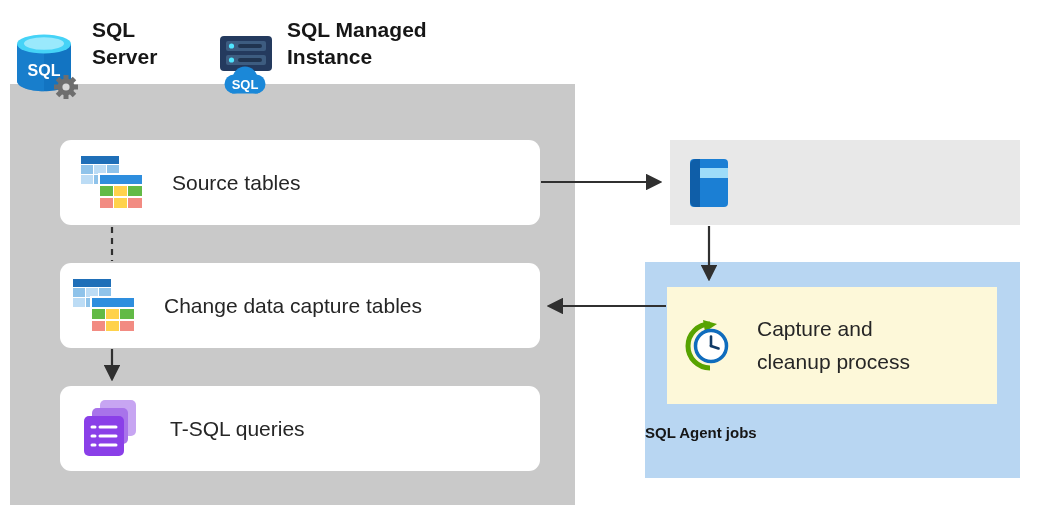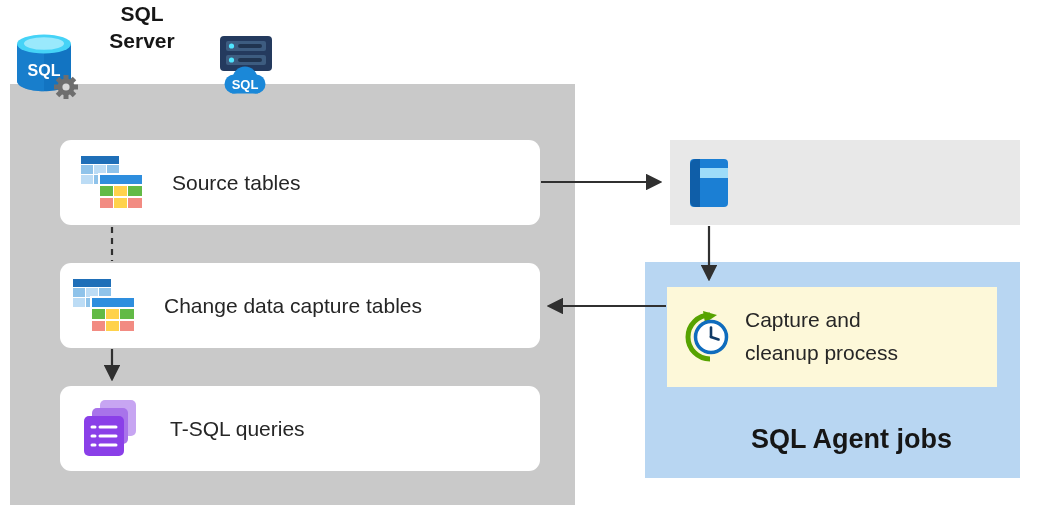"SQL Server" .t-sqlserver { text-align: center -> none; top: 0 -> 16px }
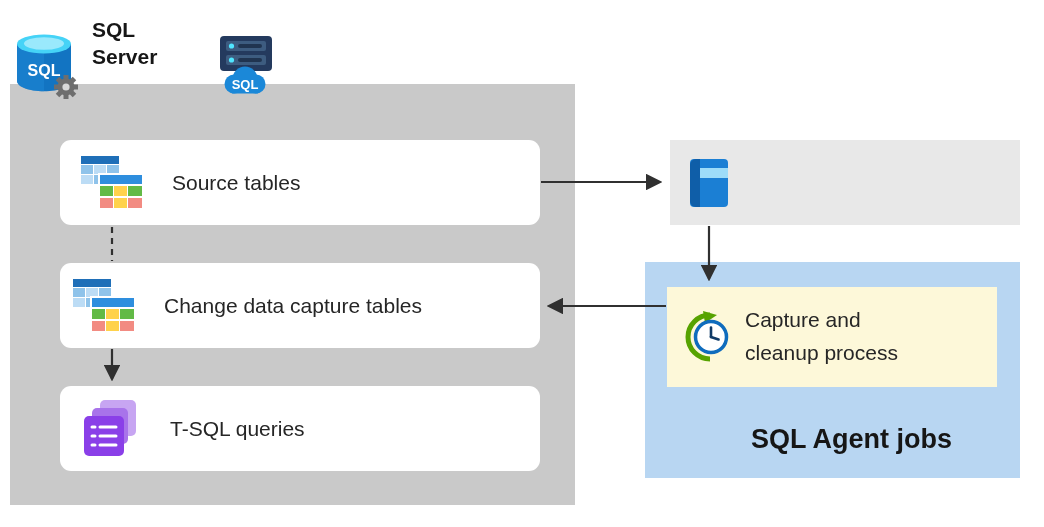"SQL Managed Instance" div.abs { html: none -> <div>SQL Managed Instance</div> }
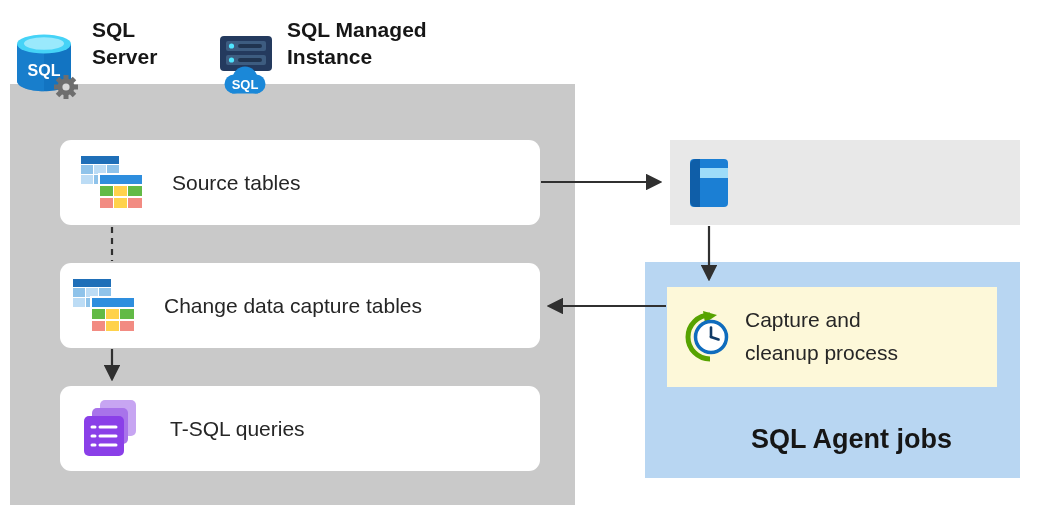"Capture and cleanup process" .box-process { gap: 8px -> 20px; height: 100px -> 117px }
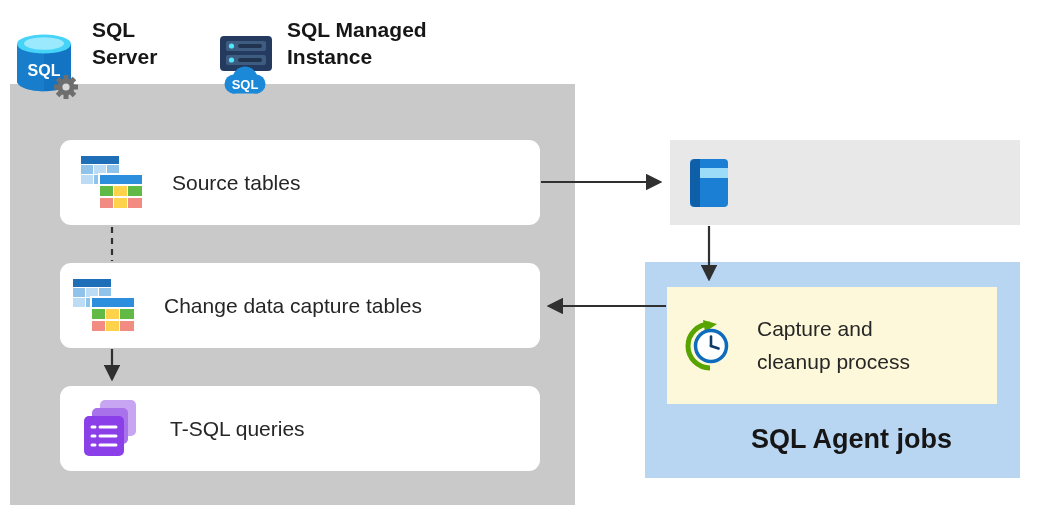"SQL Agent jobs" .agent-label { font-size: 27px -> 15px; text-align: right -> left }
